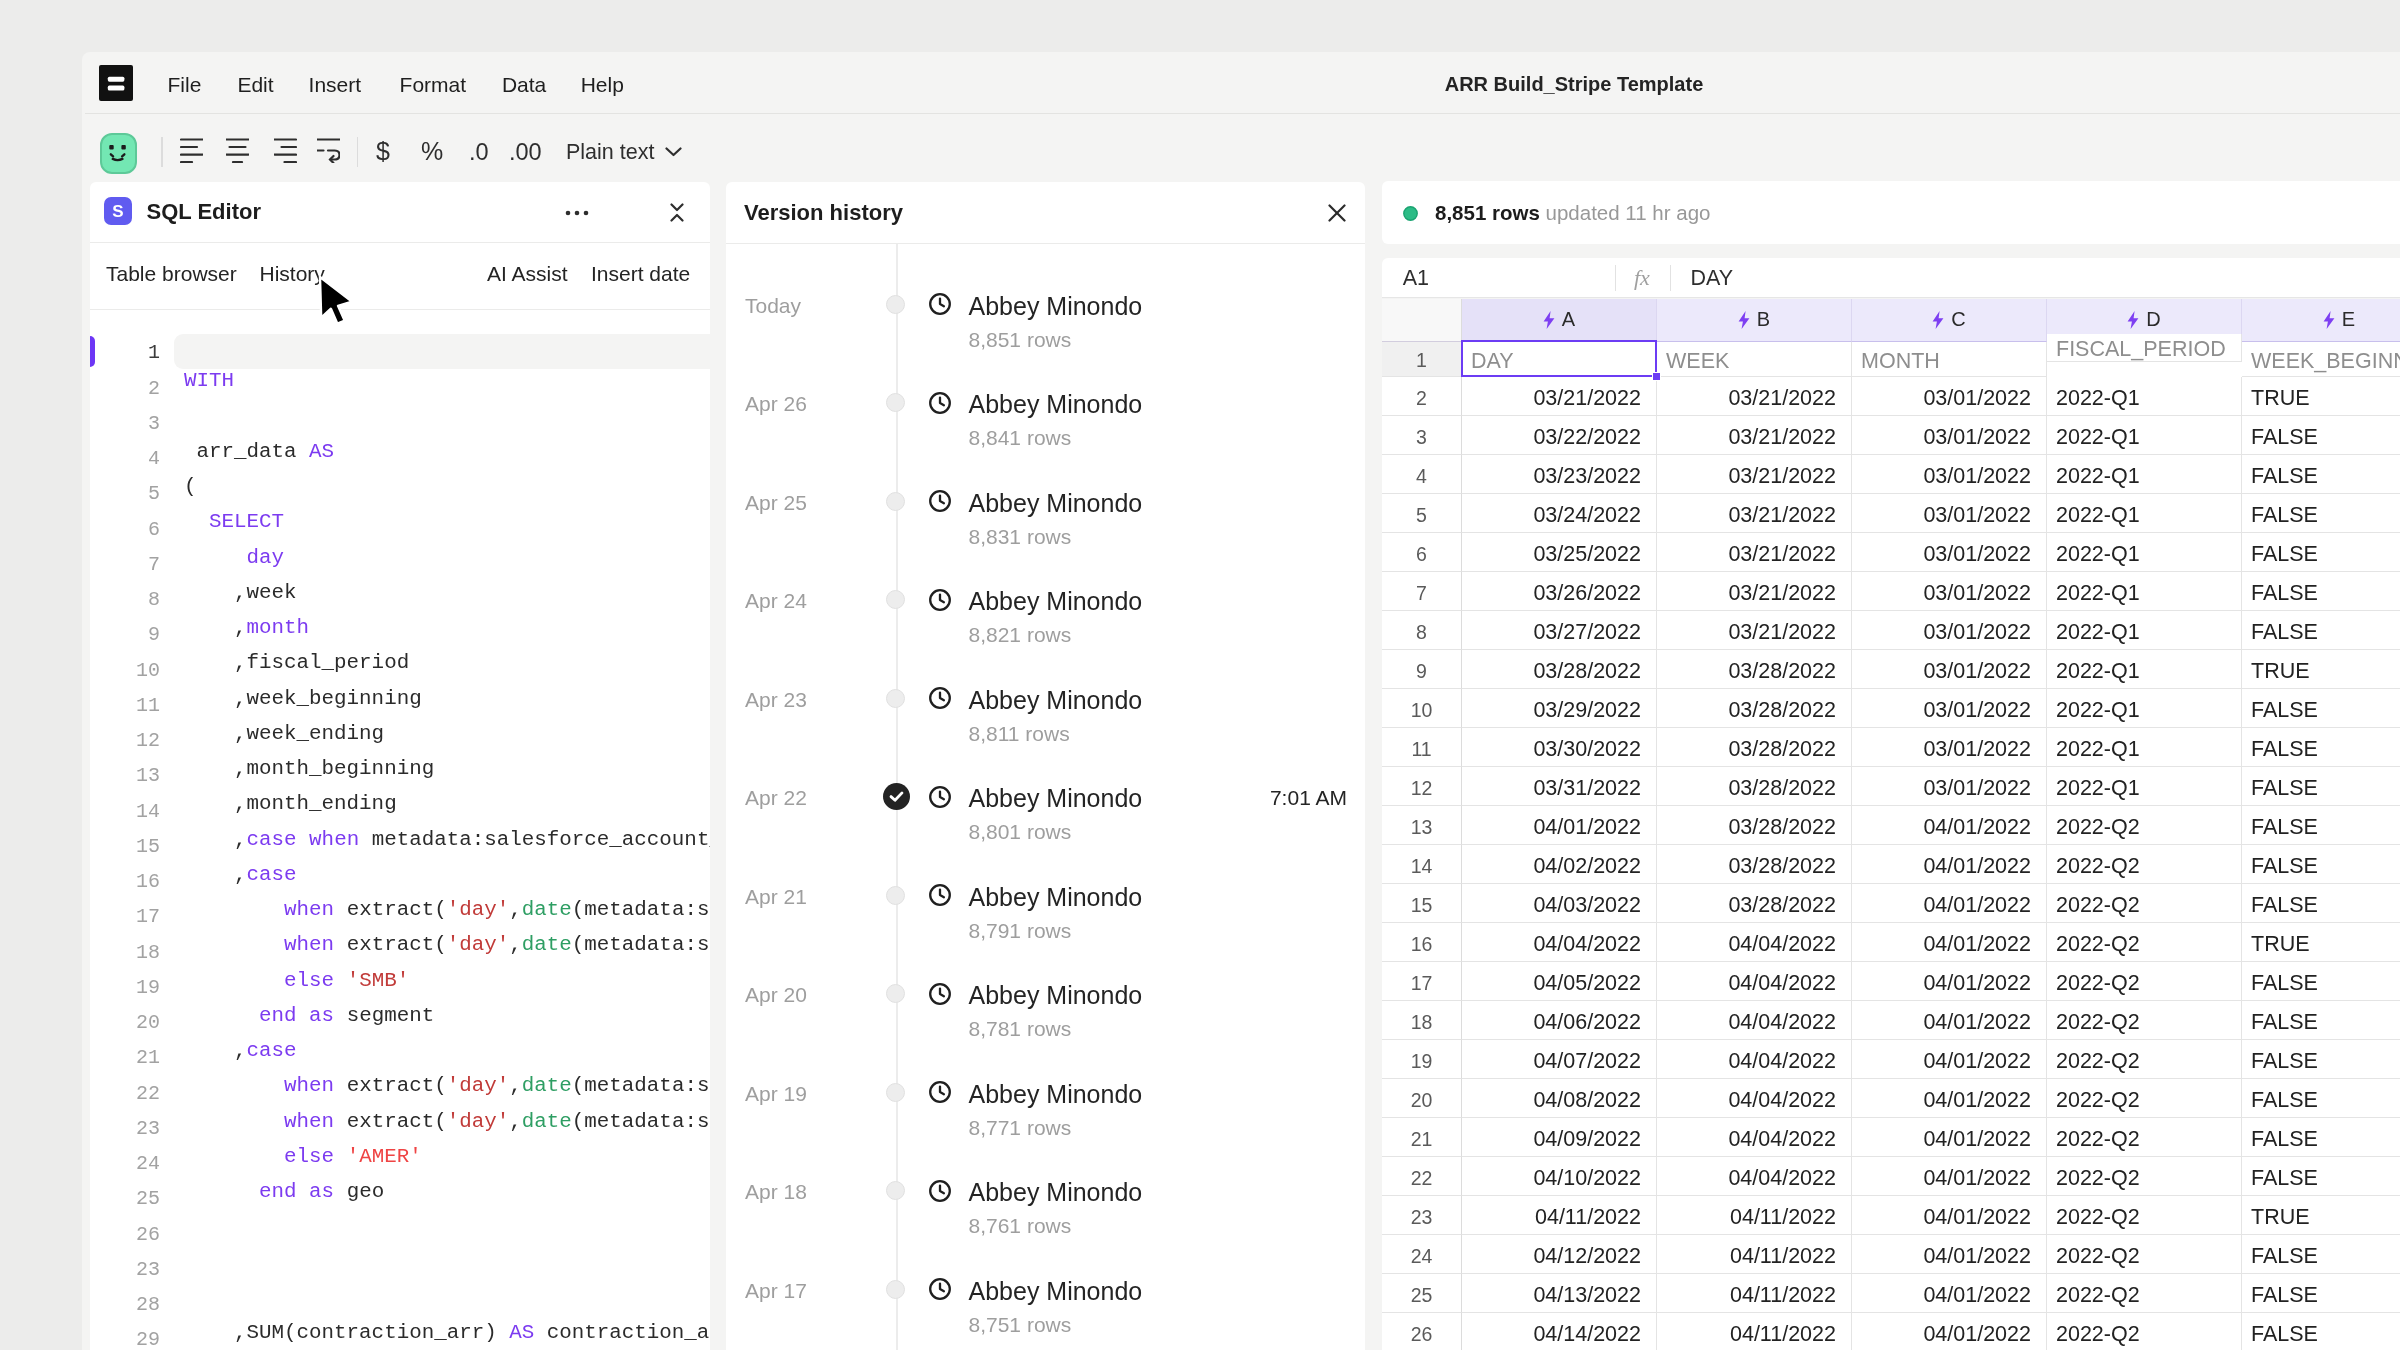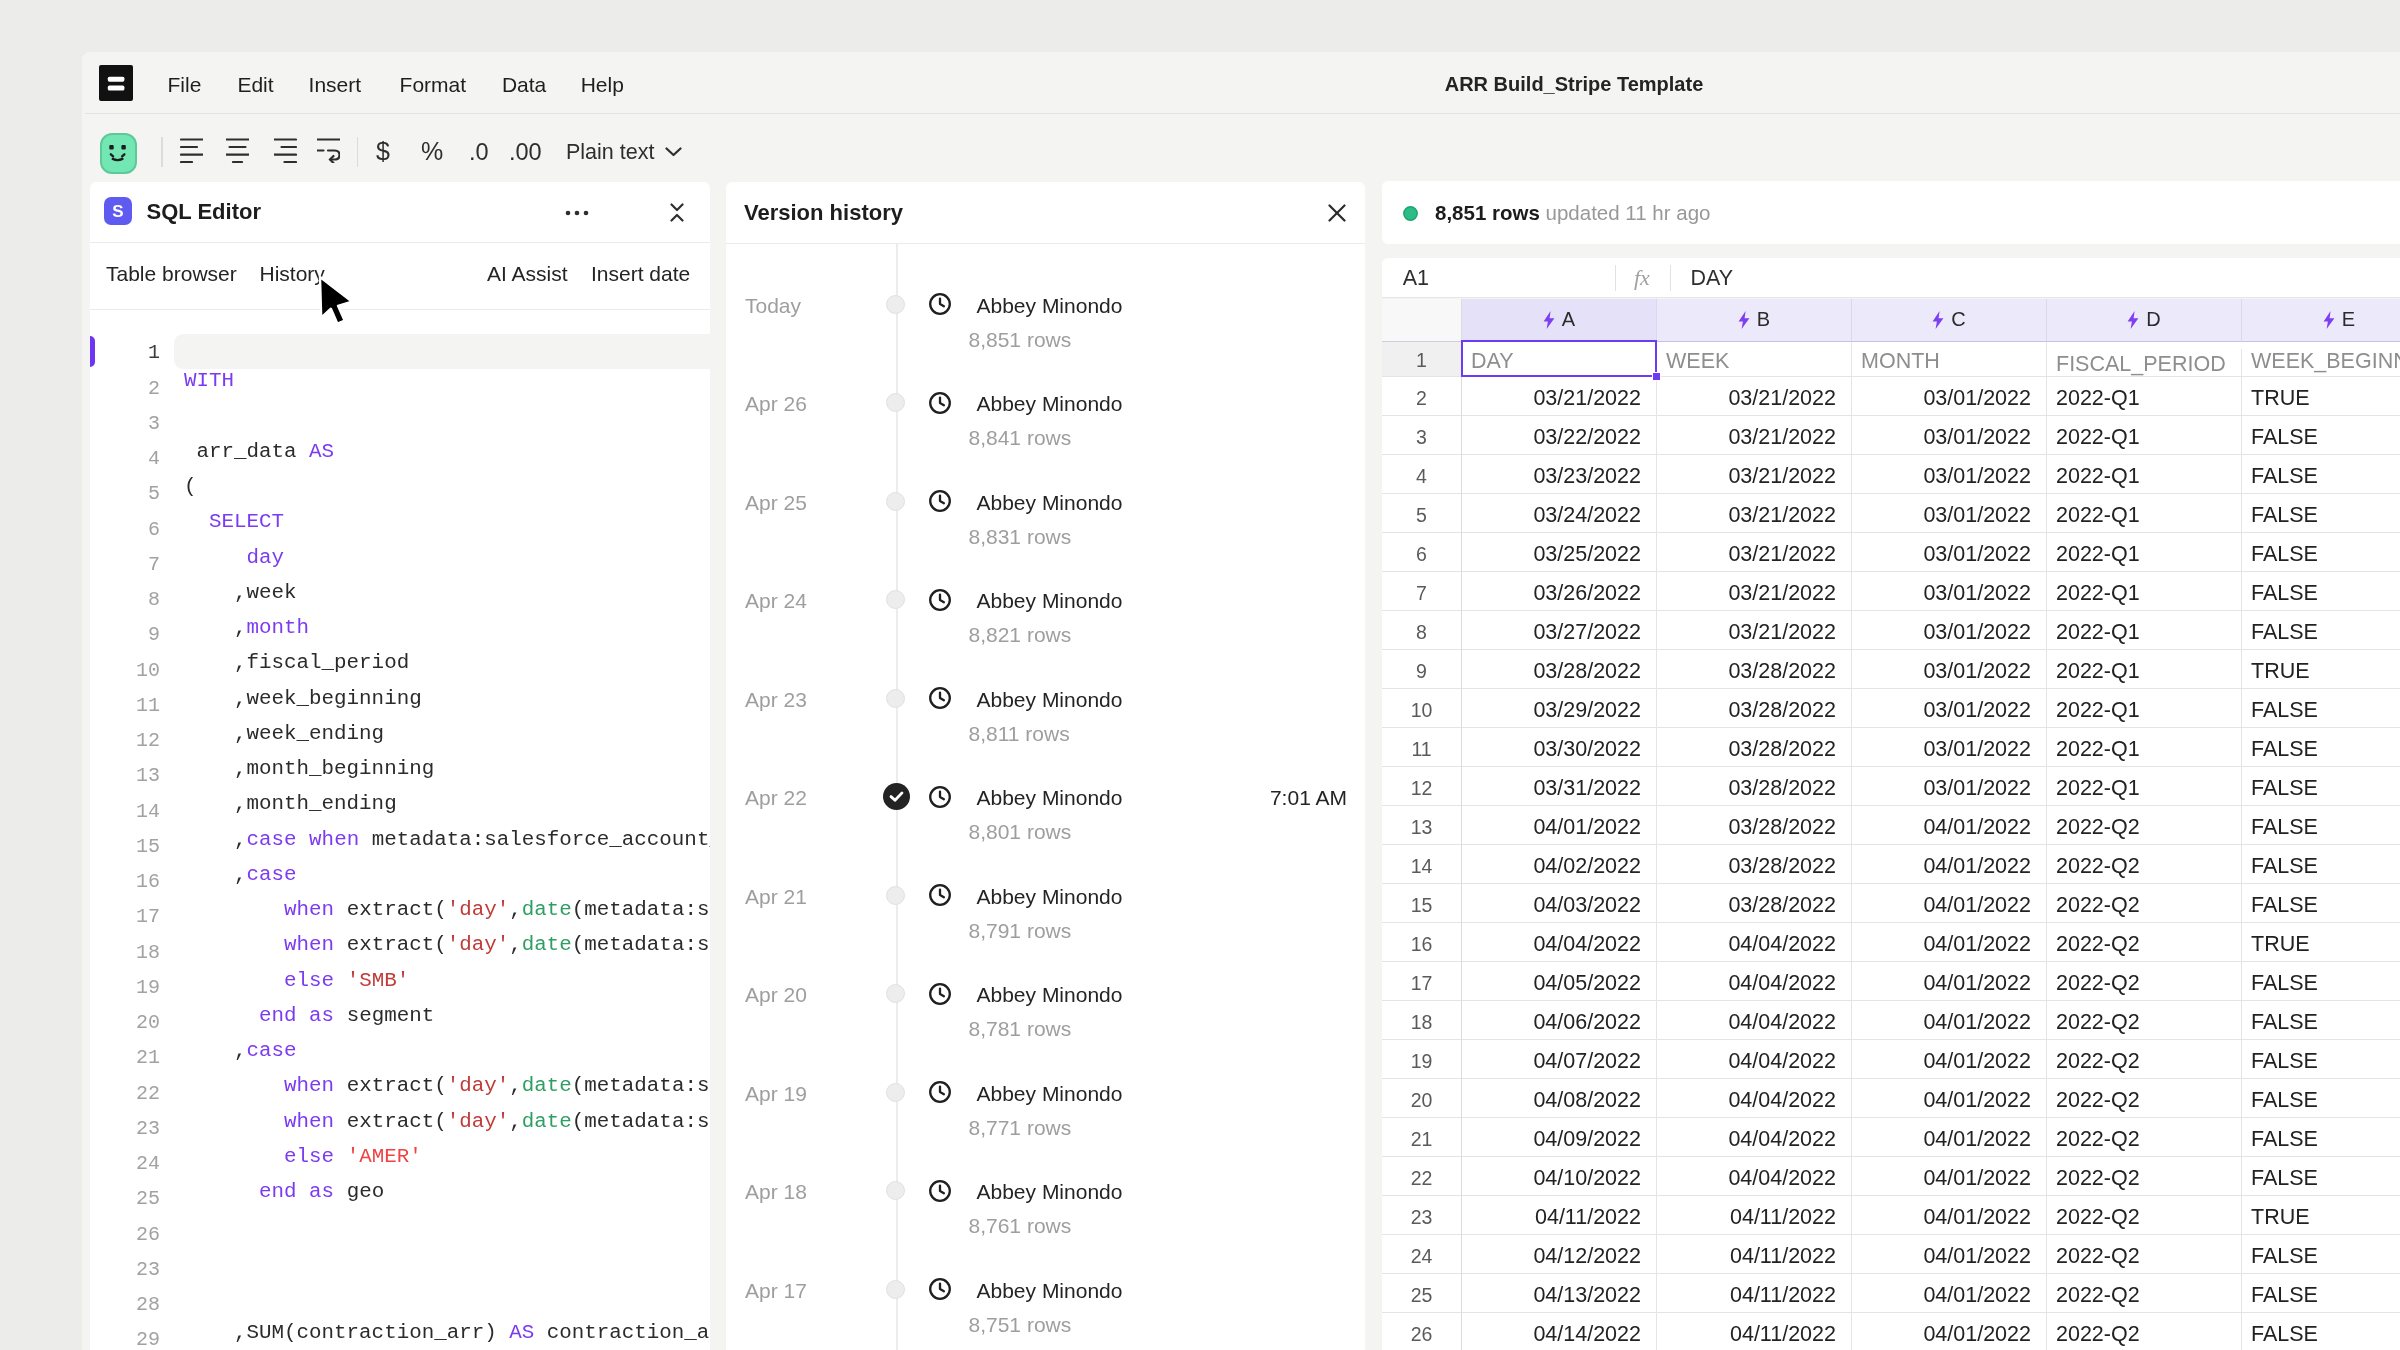"Abbey Minondo" .vname { font-size: 21px -> 25px; margin-left: 8px -> none }
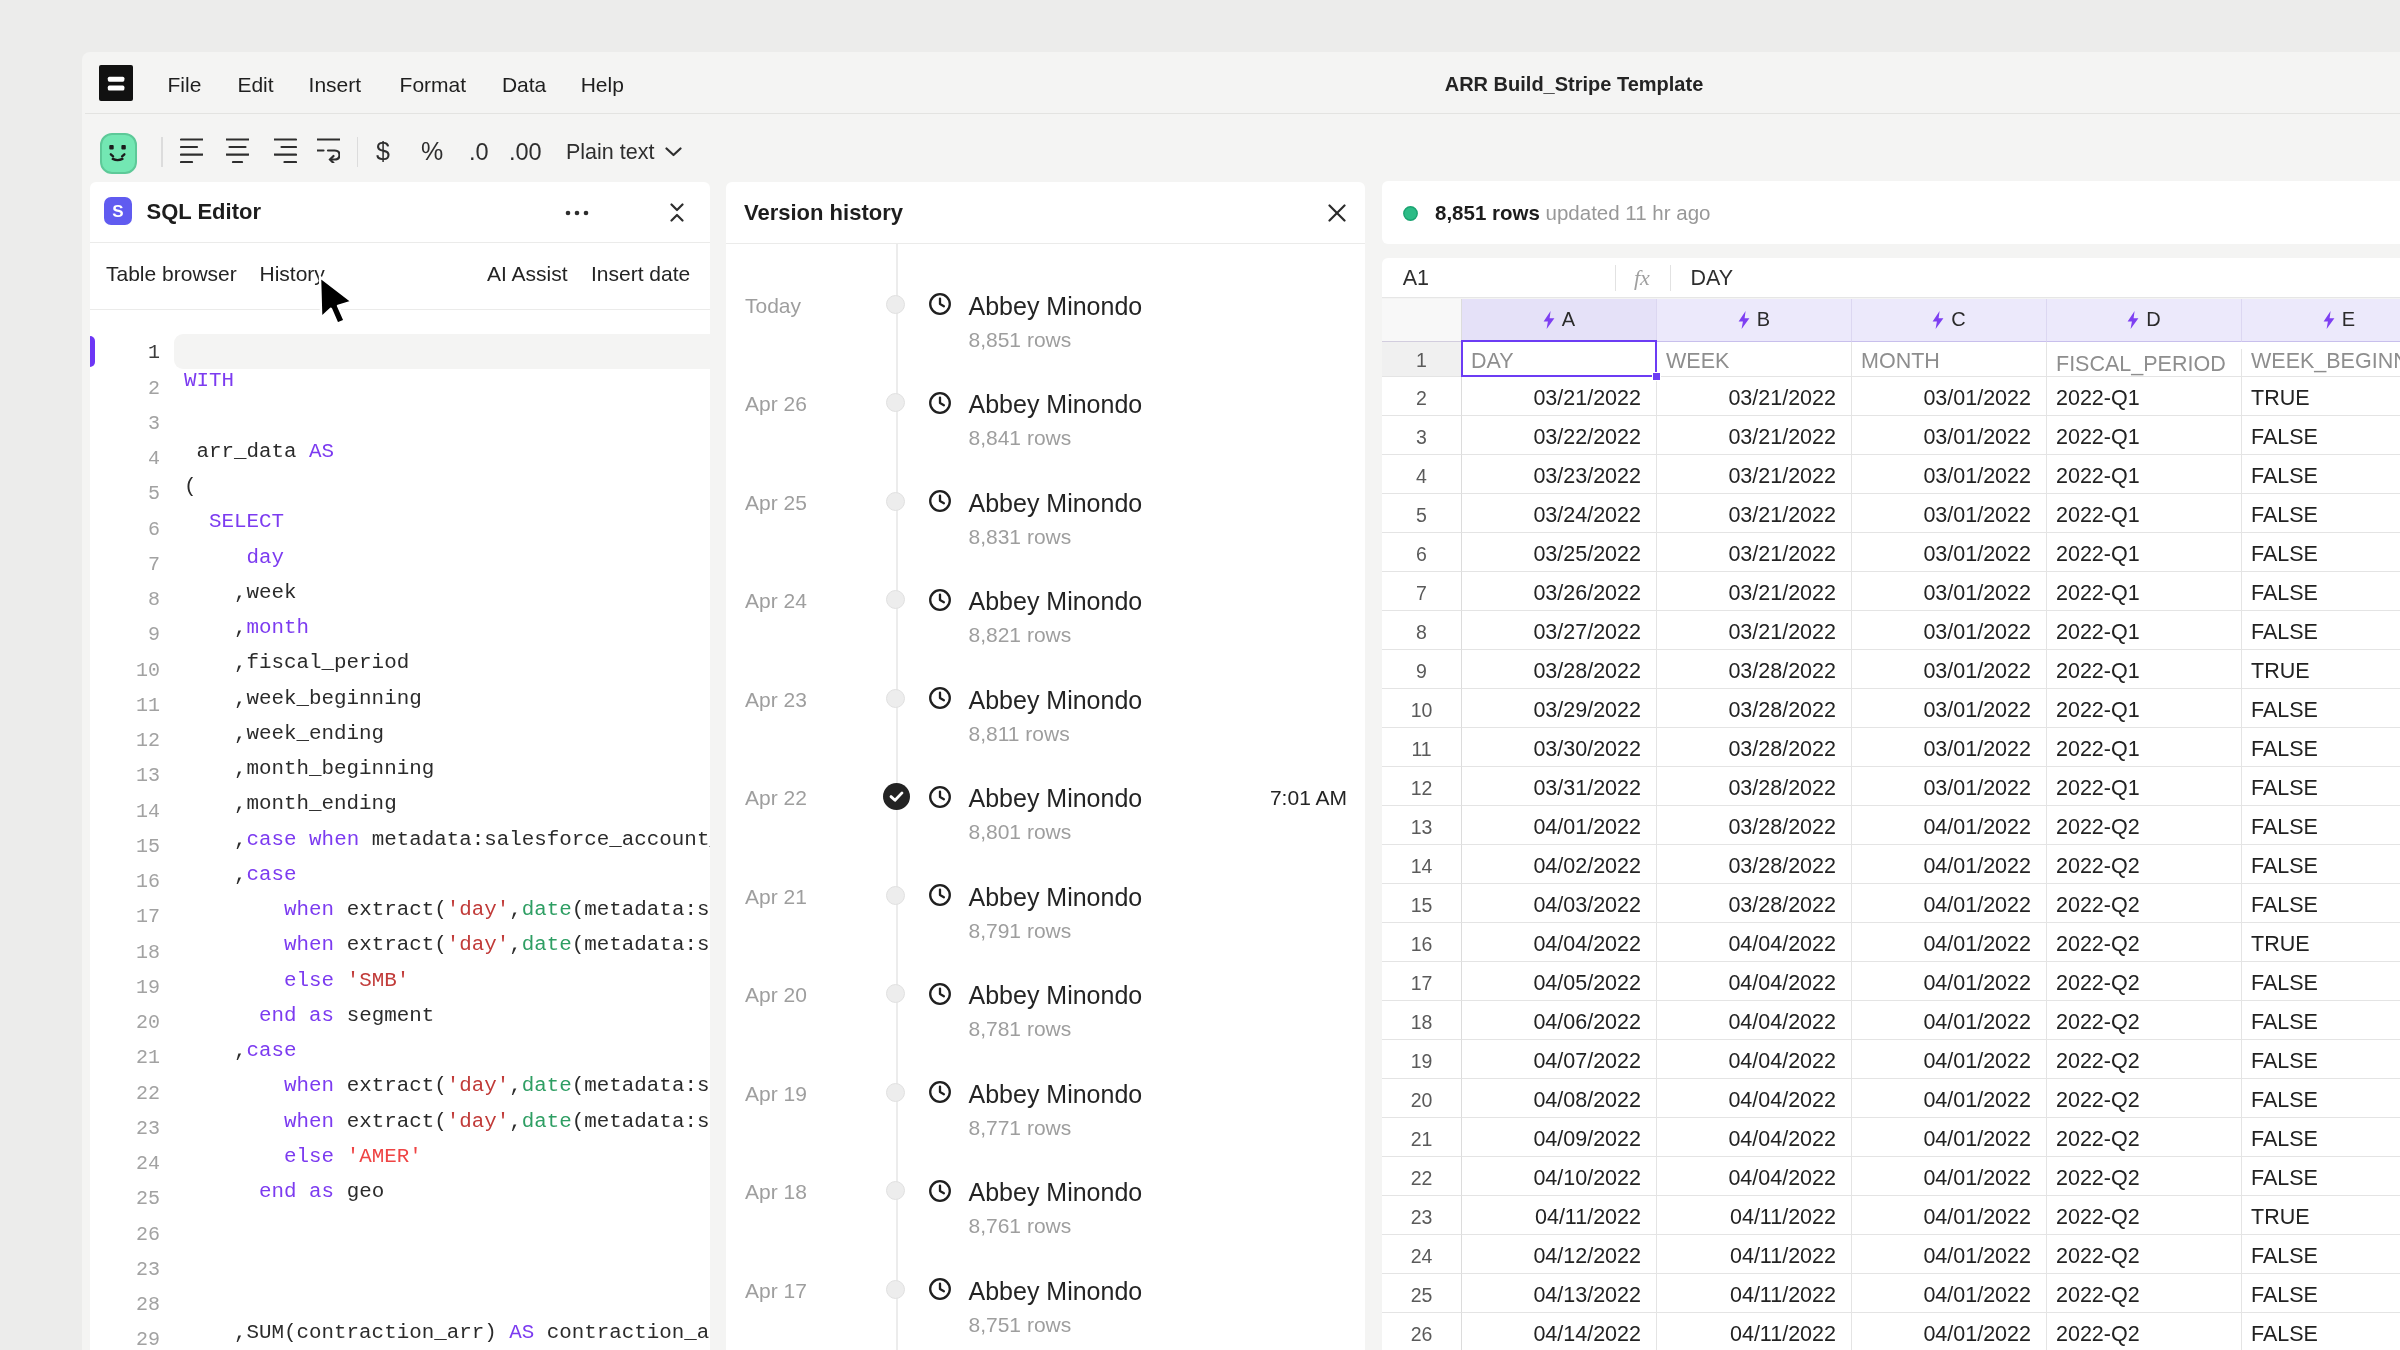"FISCAL_PERIOD" div.gc { top: 50px -> 35px }
